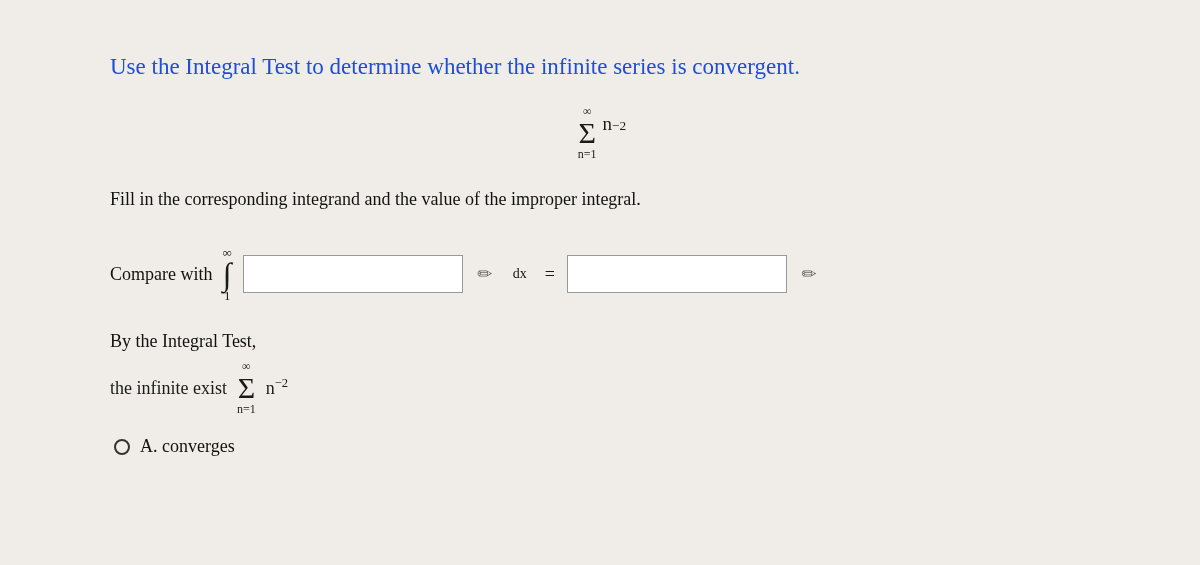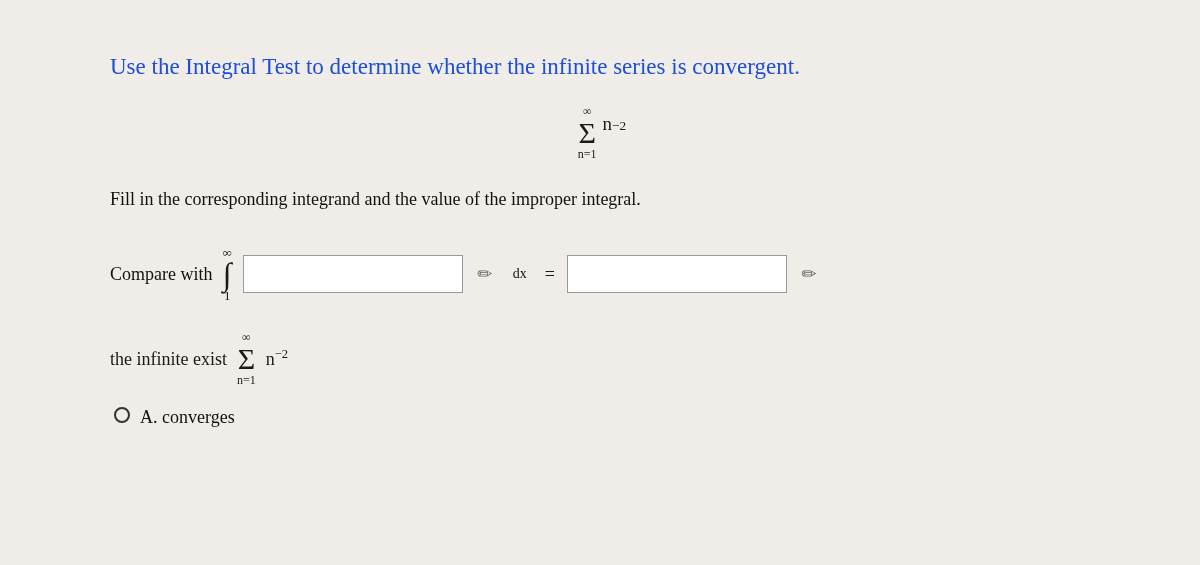"By the Integral Test," div.by-integral-test { html: none -> <div>By the Integral Test,</div> }
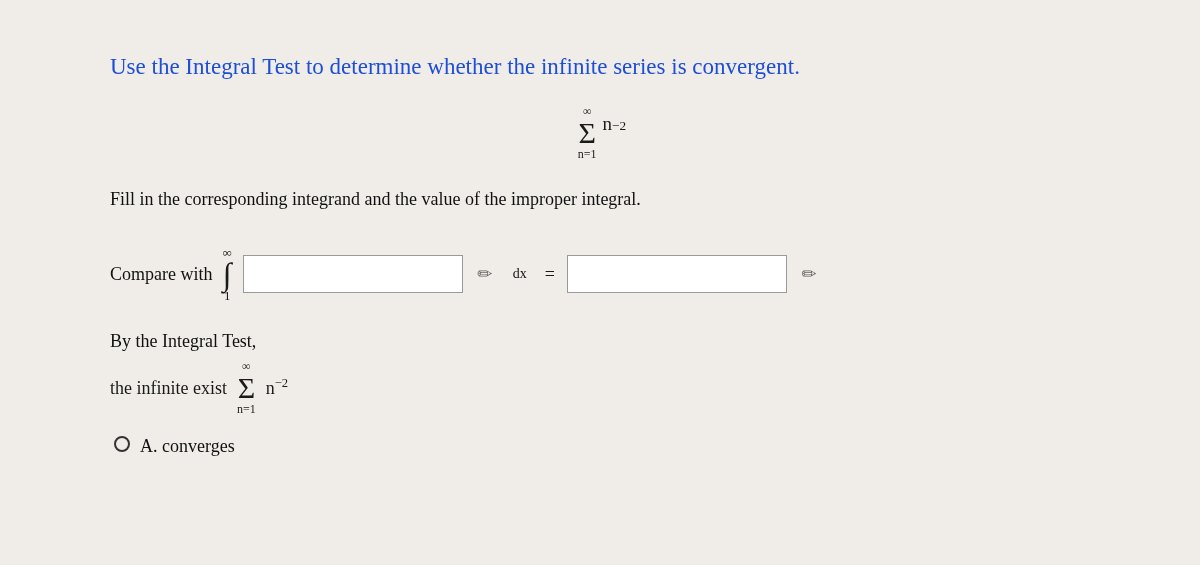"A. converges" .option-item { align-items: none -> center }
